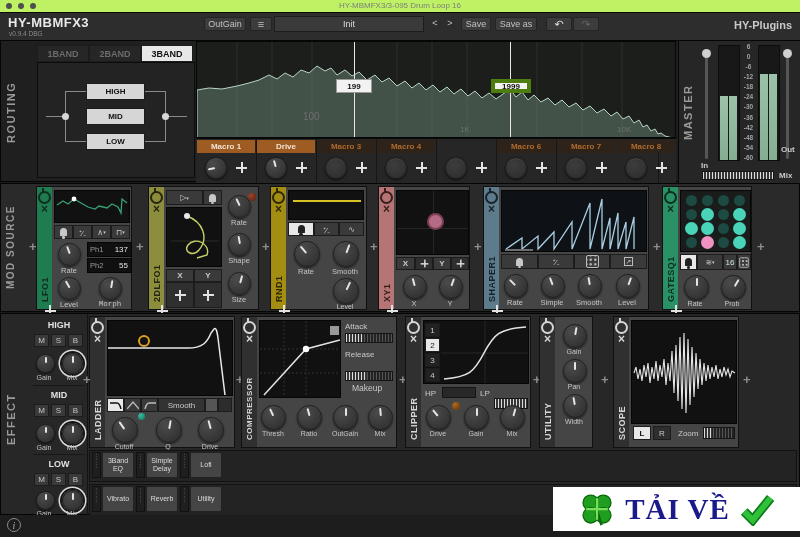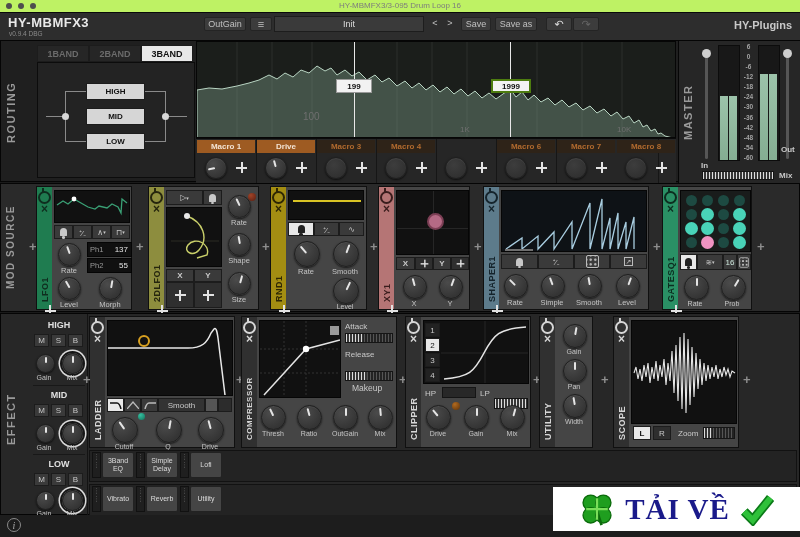"1999" div.cell { border: 2px solid #4d7c0f -> 4px solid #4d7c0f }
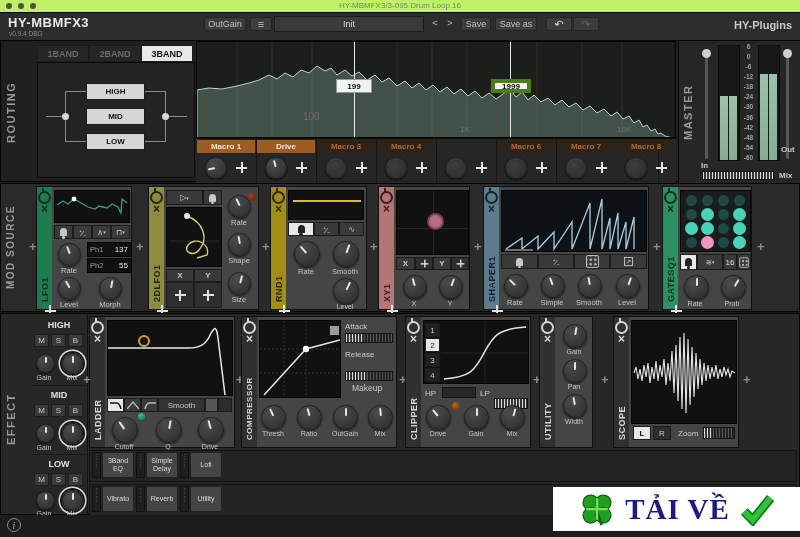"Morph" div.klabel { font-family: none -> Liberation Mono, monospace }
